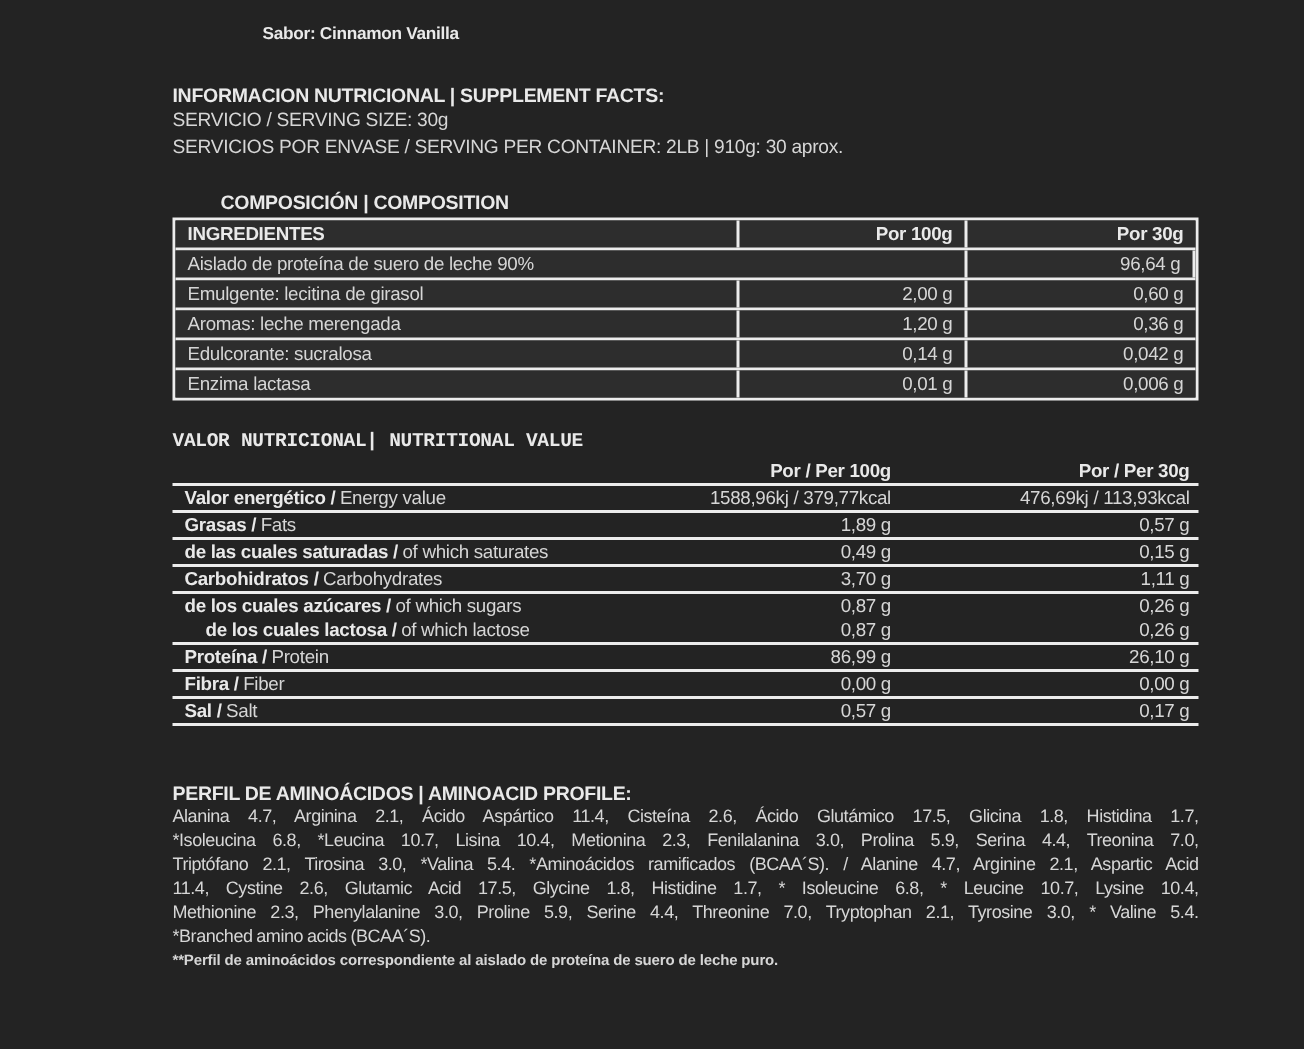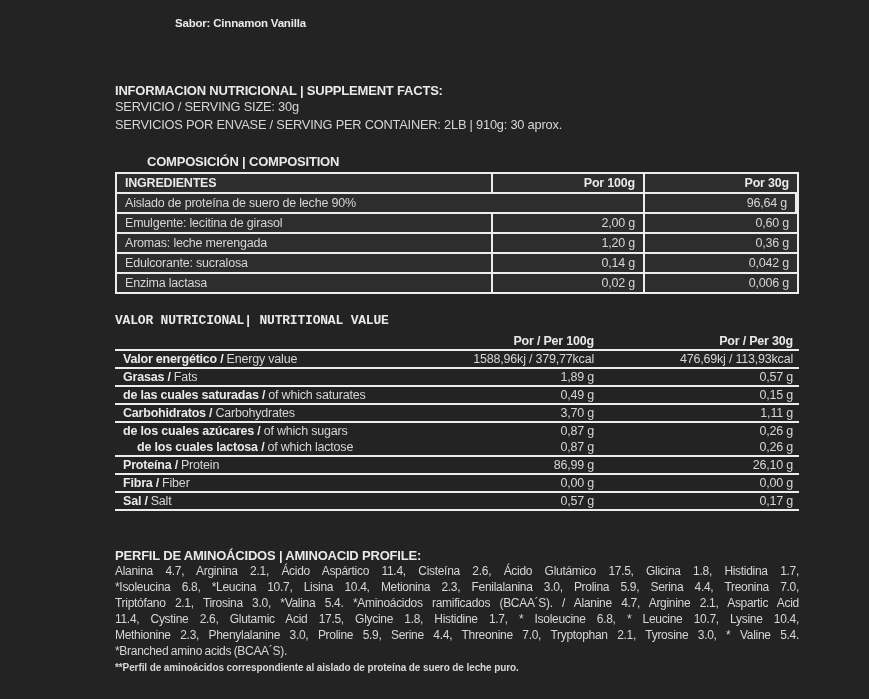"INFORMACION NUTRICIONAL | SUPPLEMENT" .title-info { margin-top: 54px -> 27px }
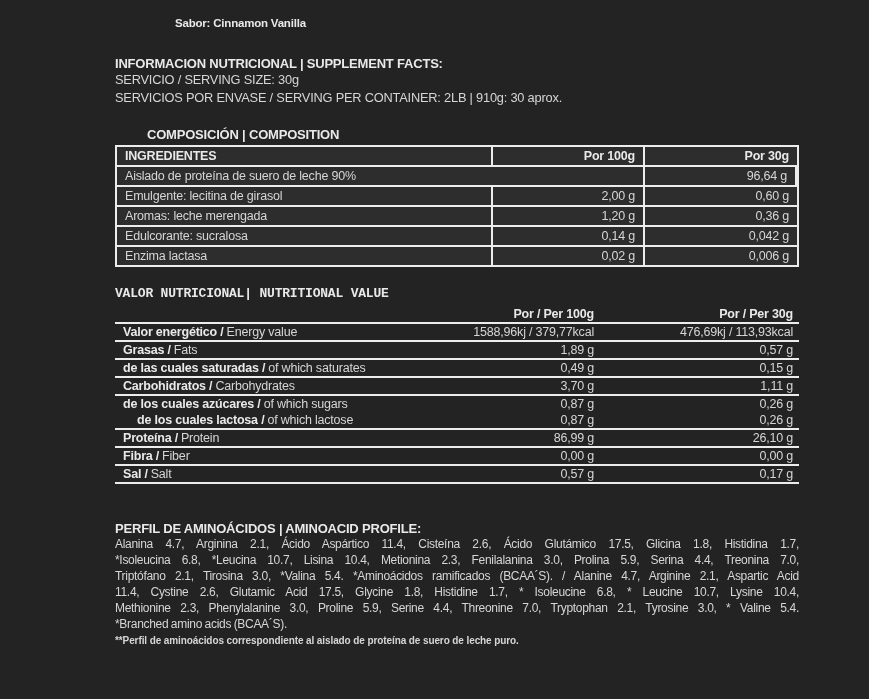"0,02 g" div.c-v1 { text: 0,02 -> 0,01 }
